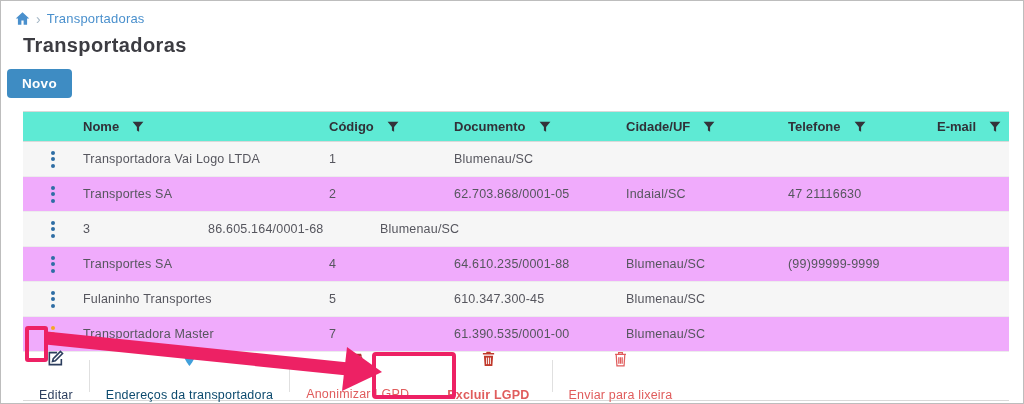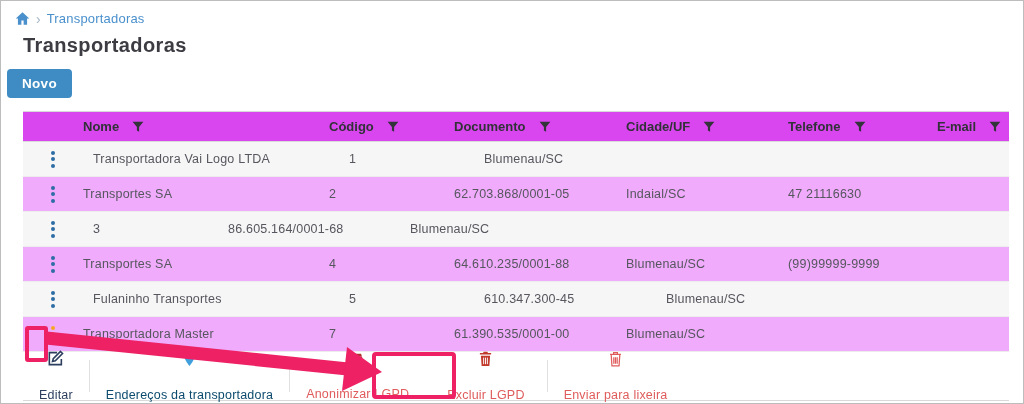"Nome" .thead { background: #d946ef -> #5eead4 }
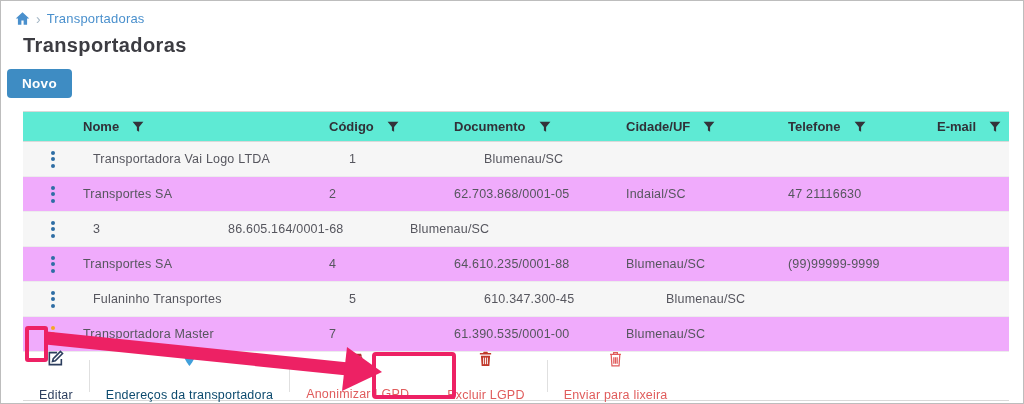"Transportadora Vai Logo LTDA" .trow.alt { gap: 10px -> none }
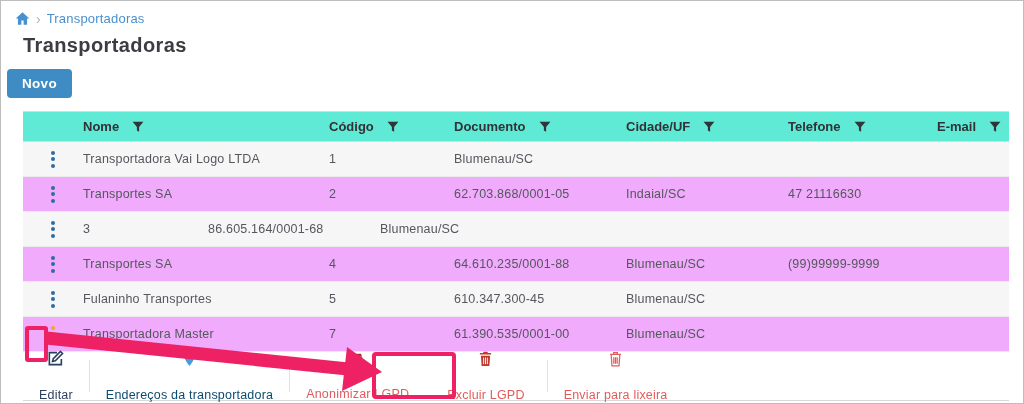"Excluir LGPD" div.action { font-weight: none -> bold }
